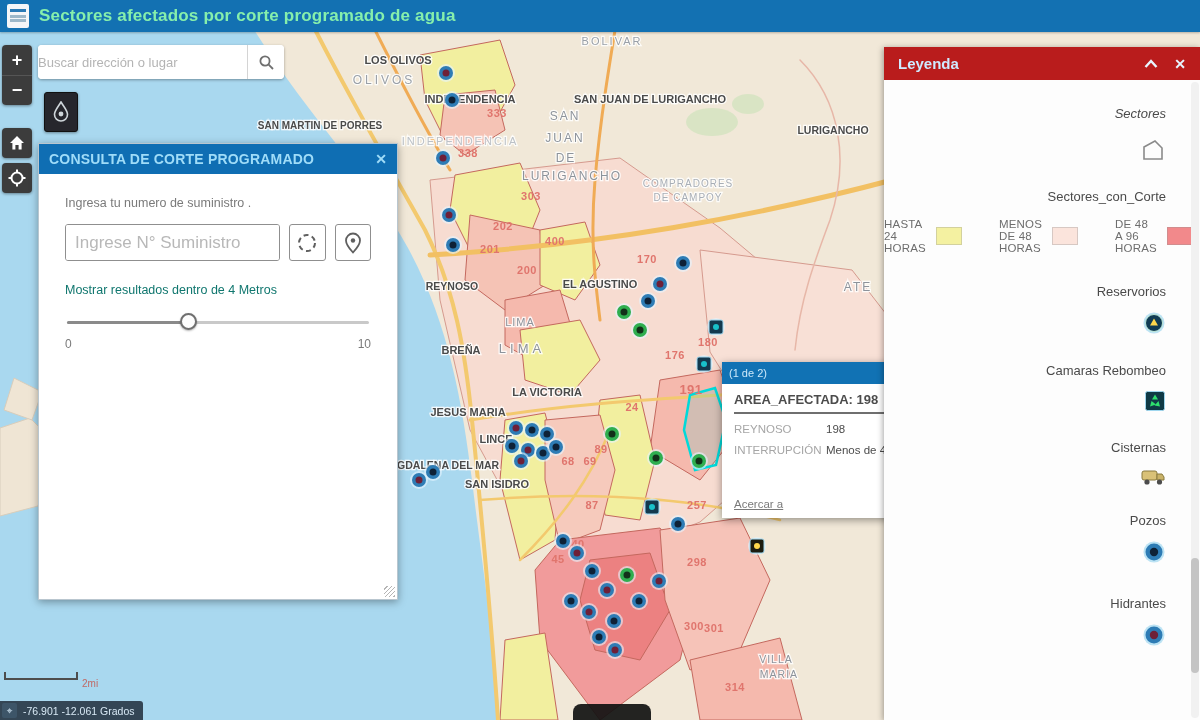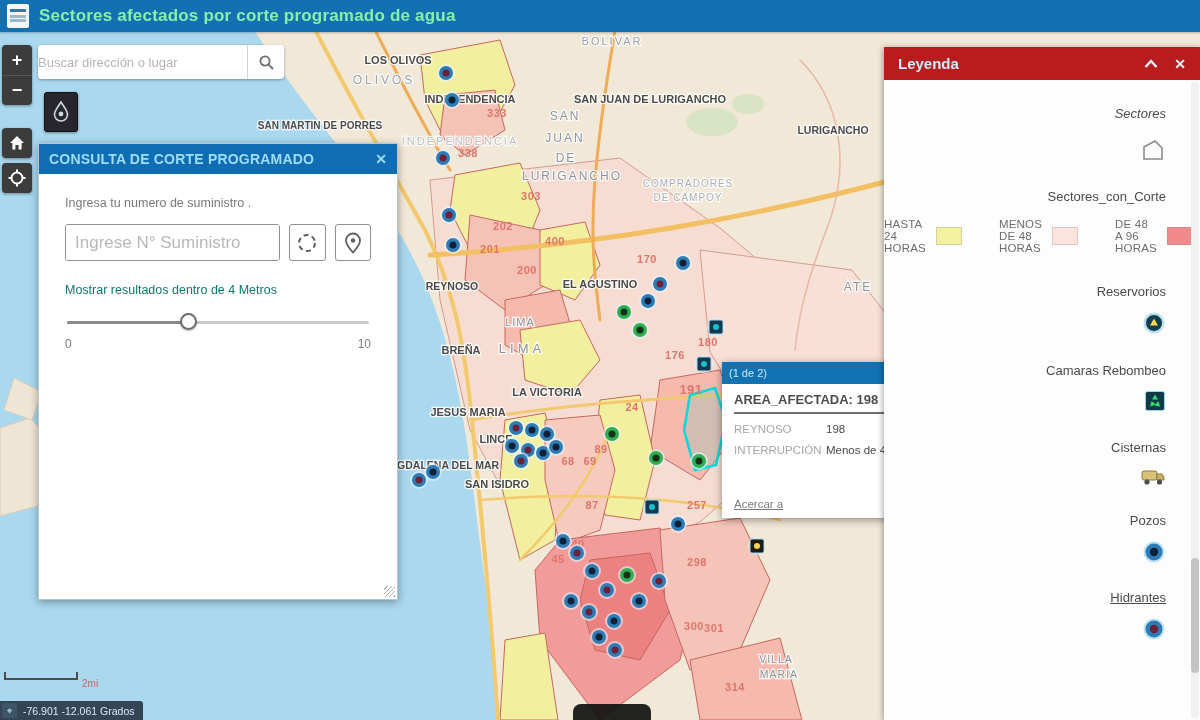"Hidrantes" div.leg-right { margin-top: 22px -> 28px; text-decoration: underline -> none }
